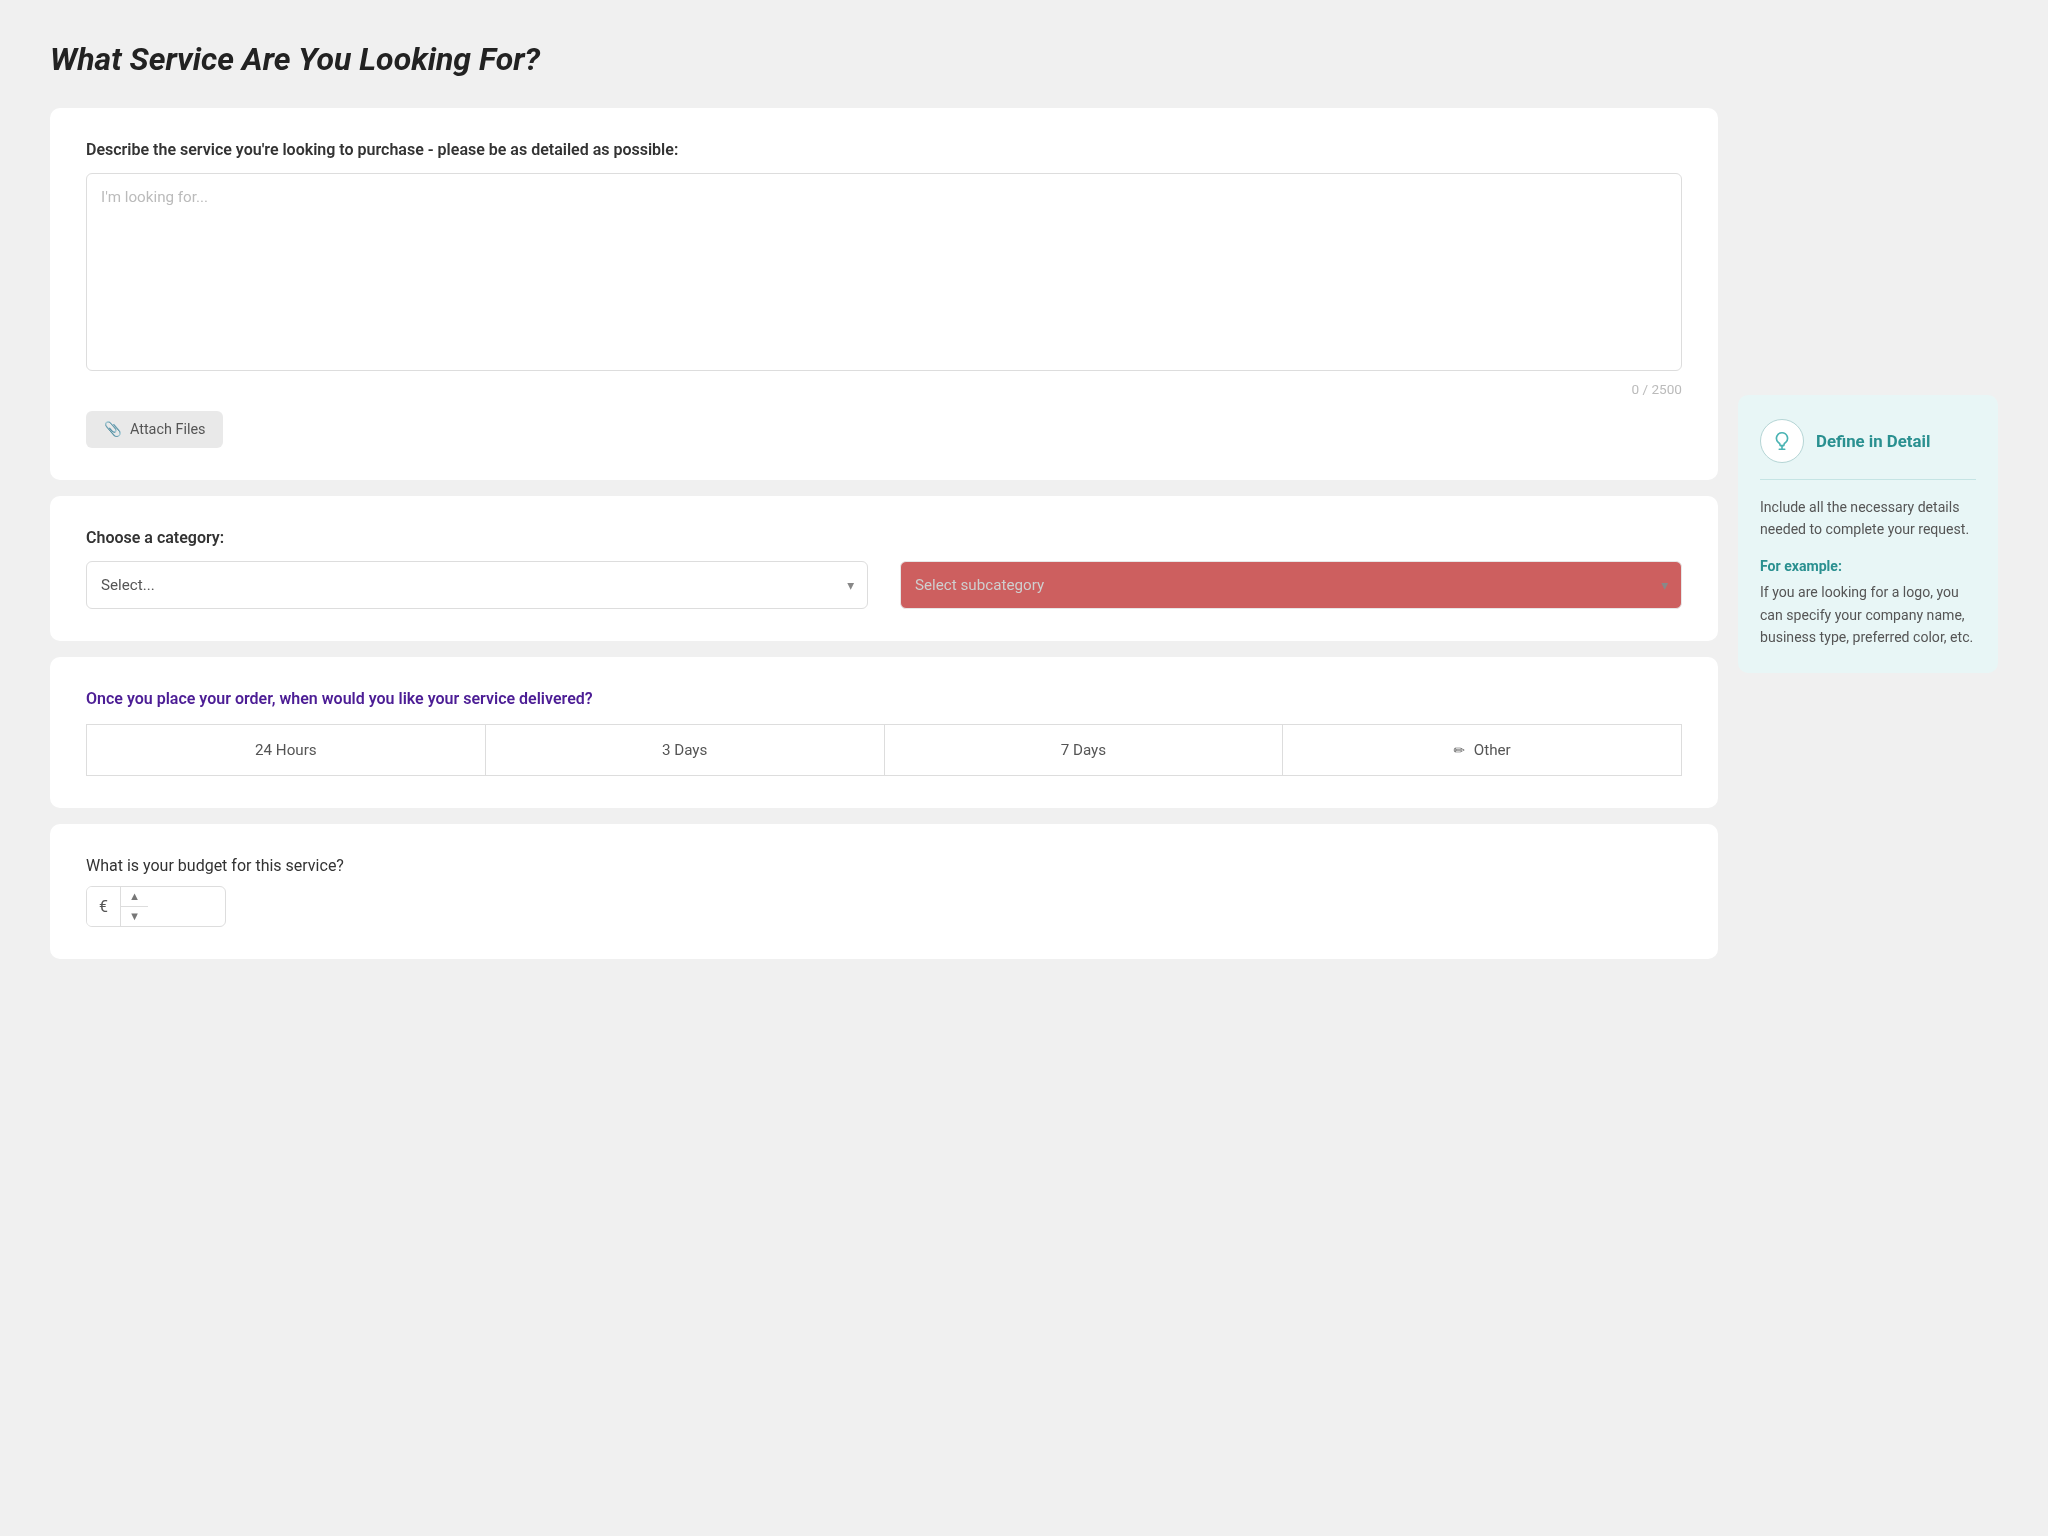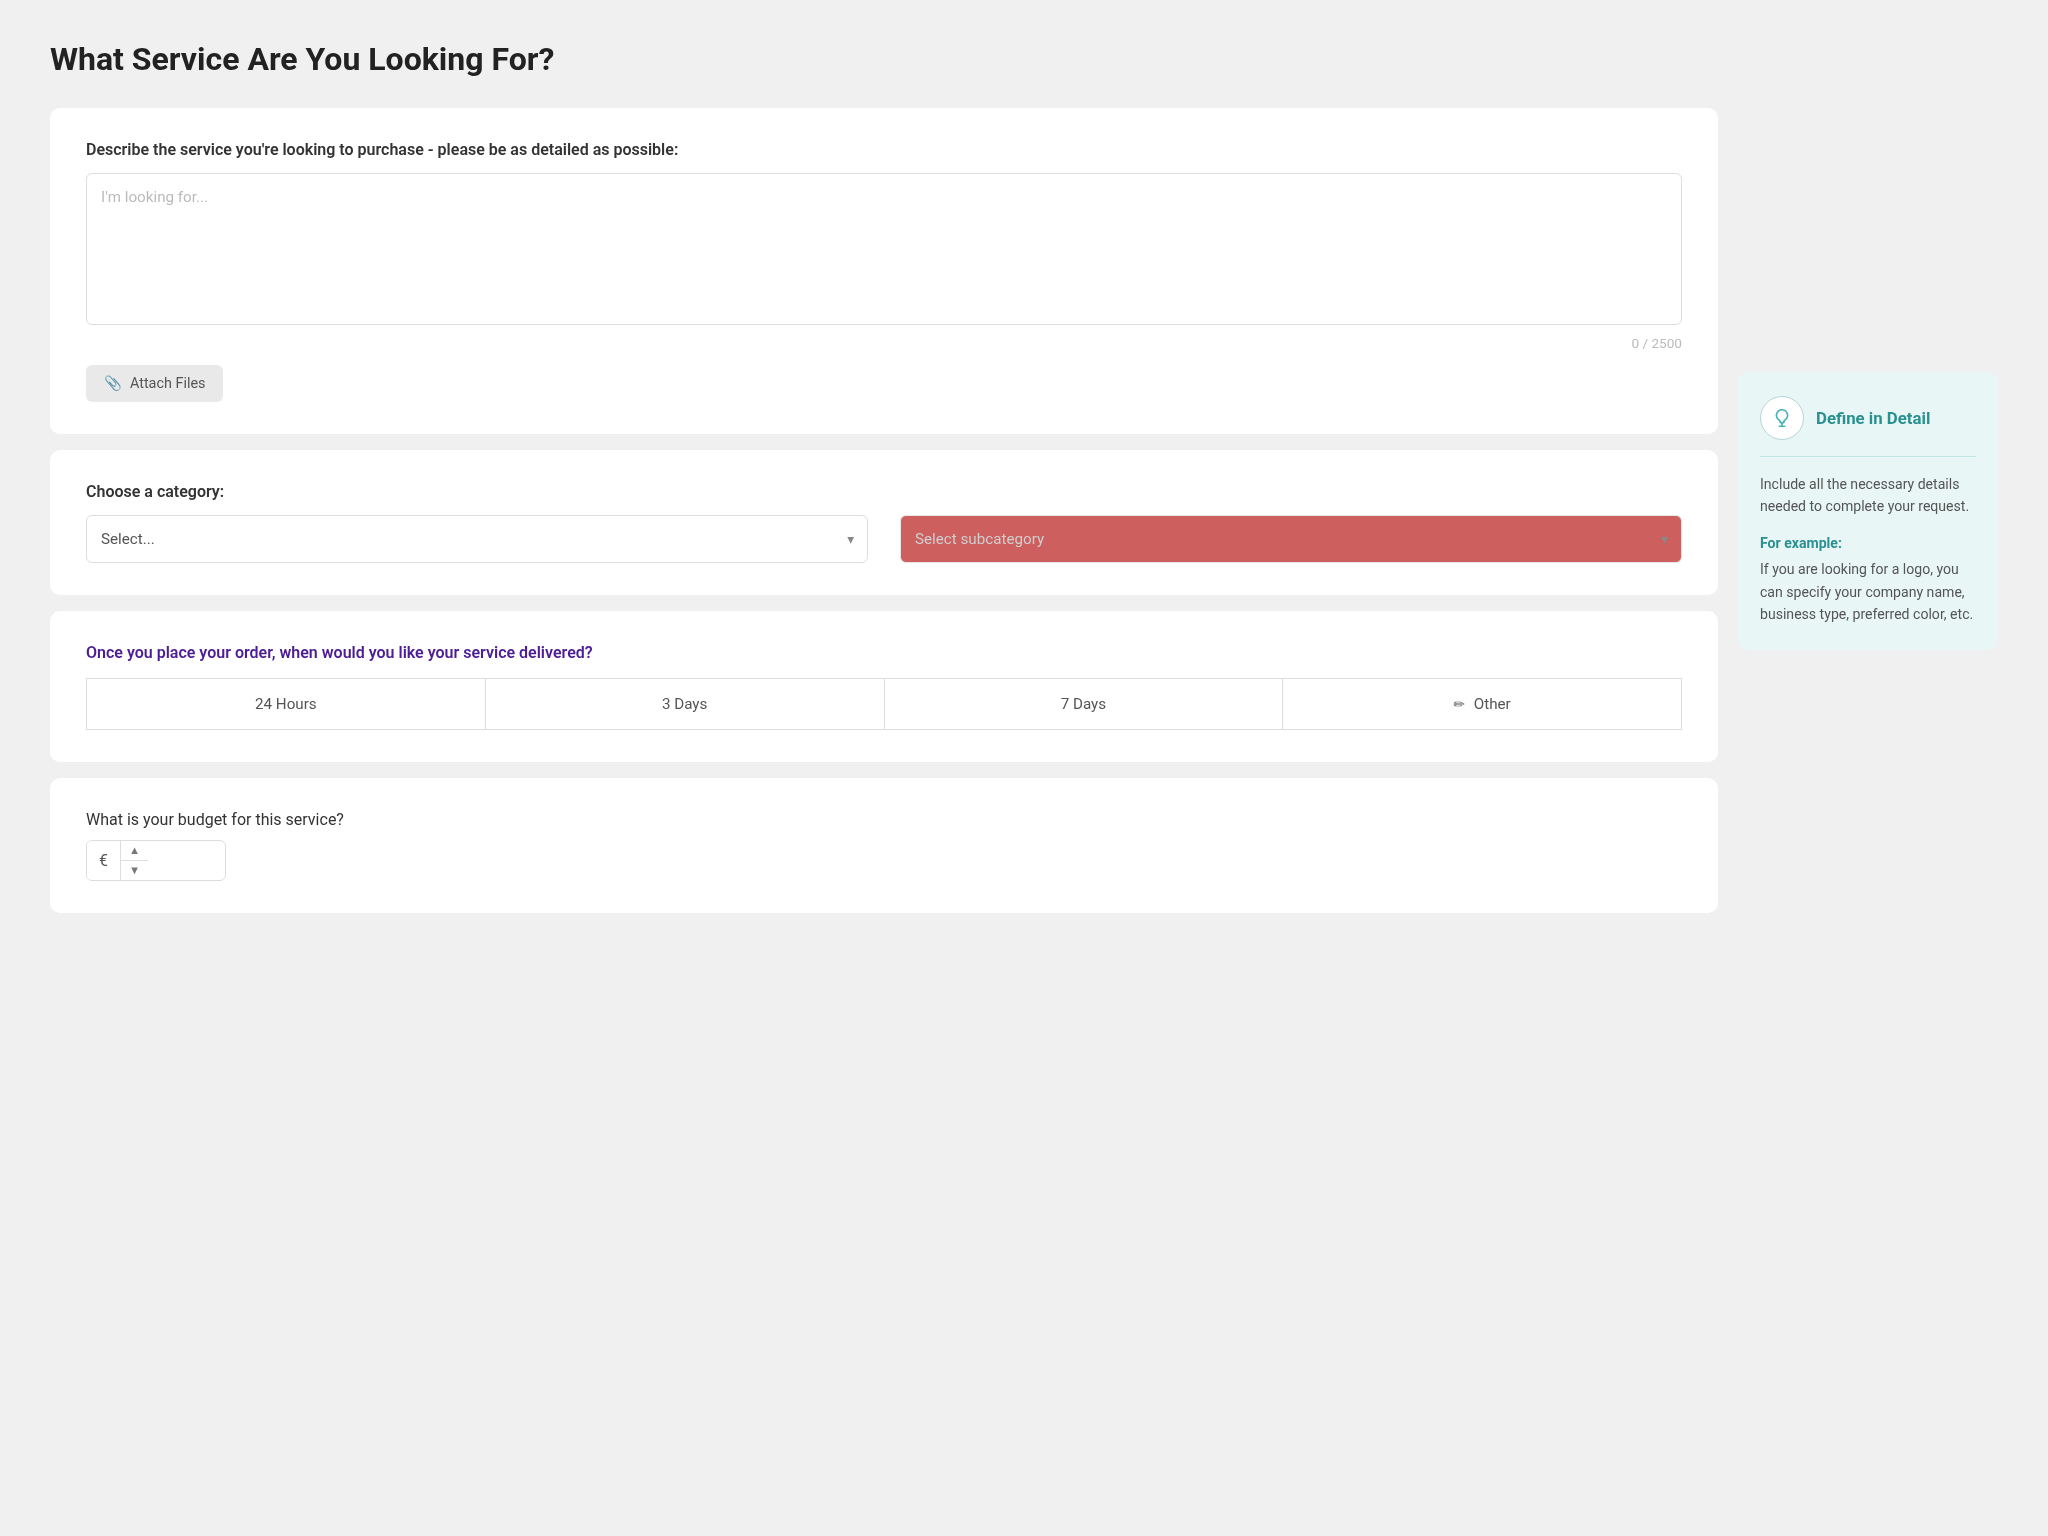"What Service Are You Looking" h1 { font-style: none -> italic }
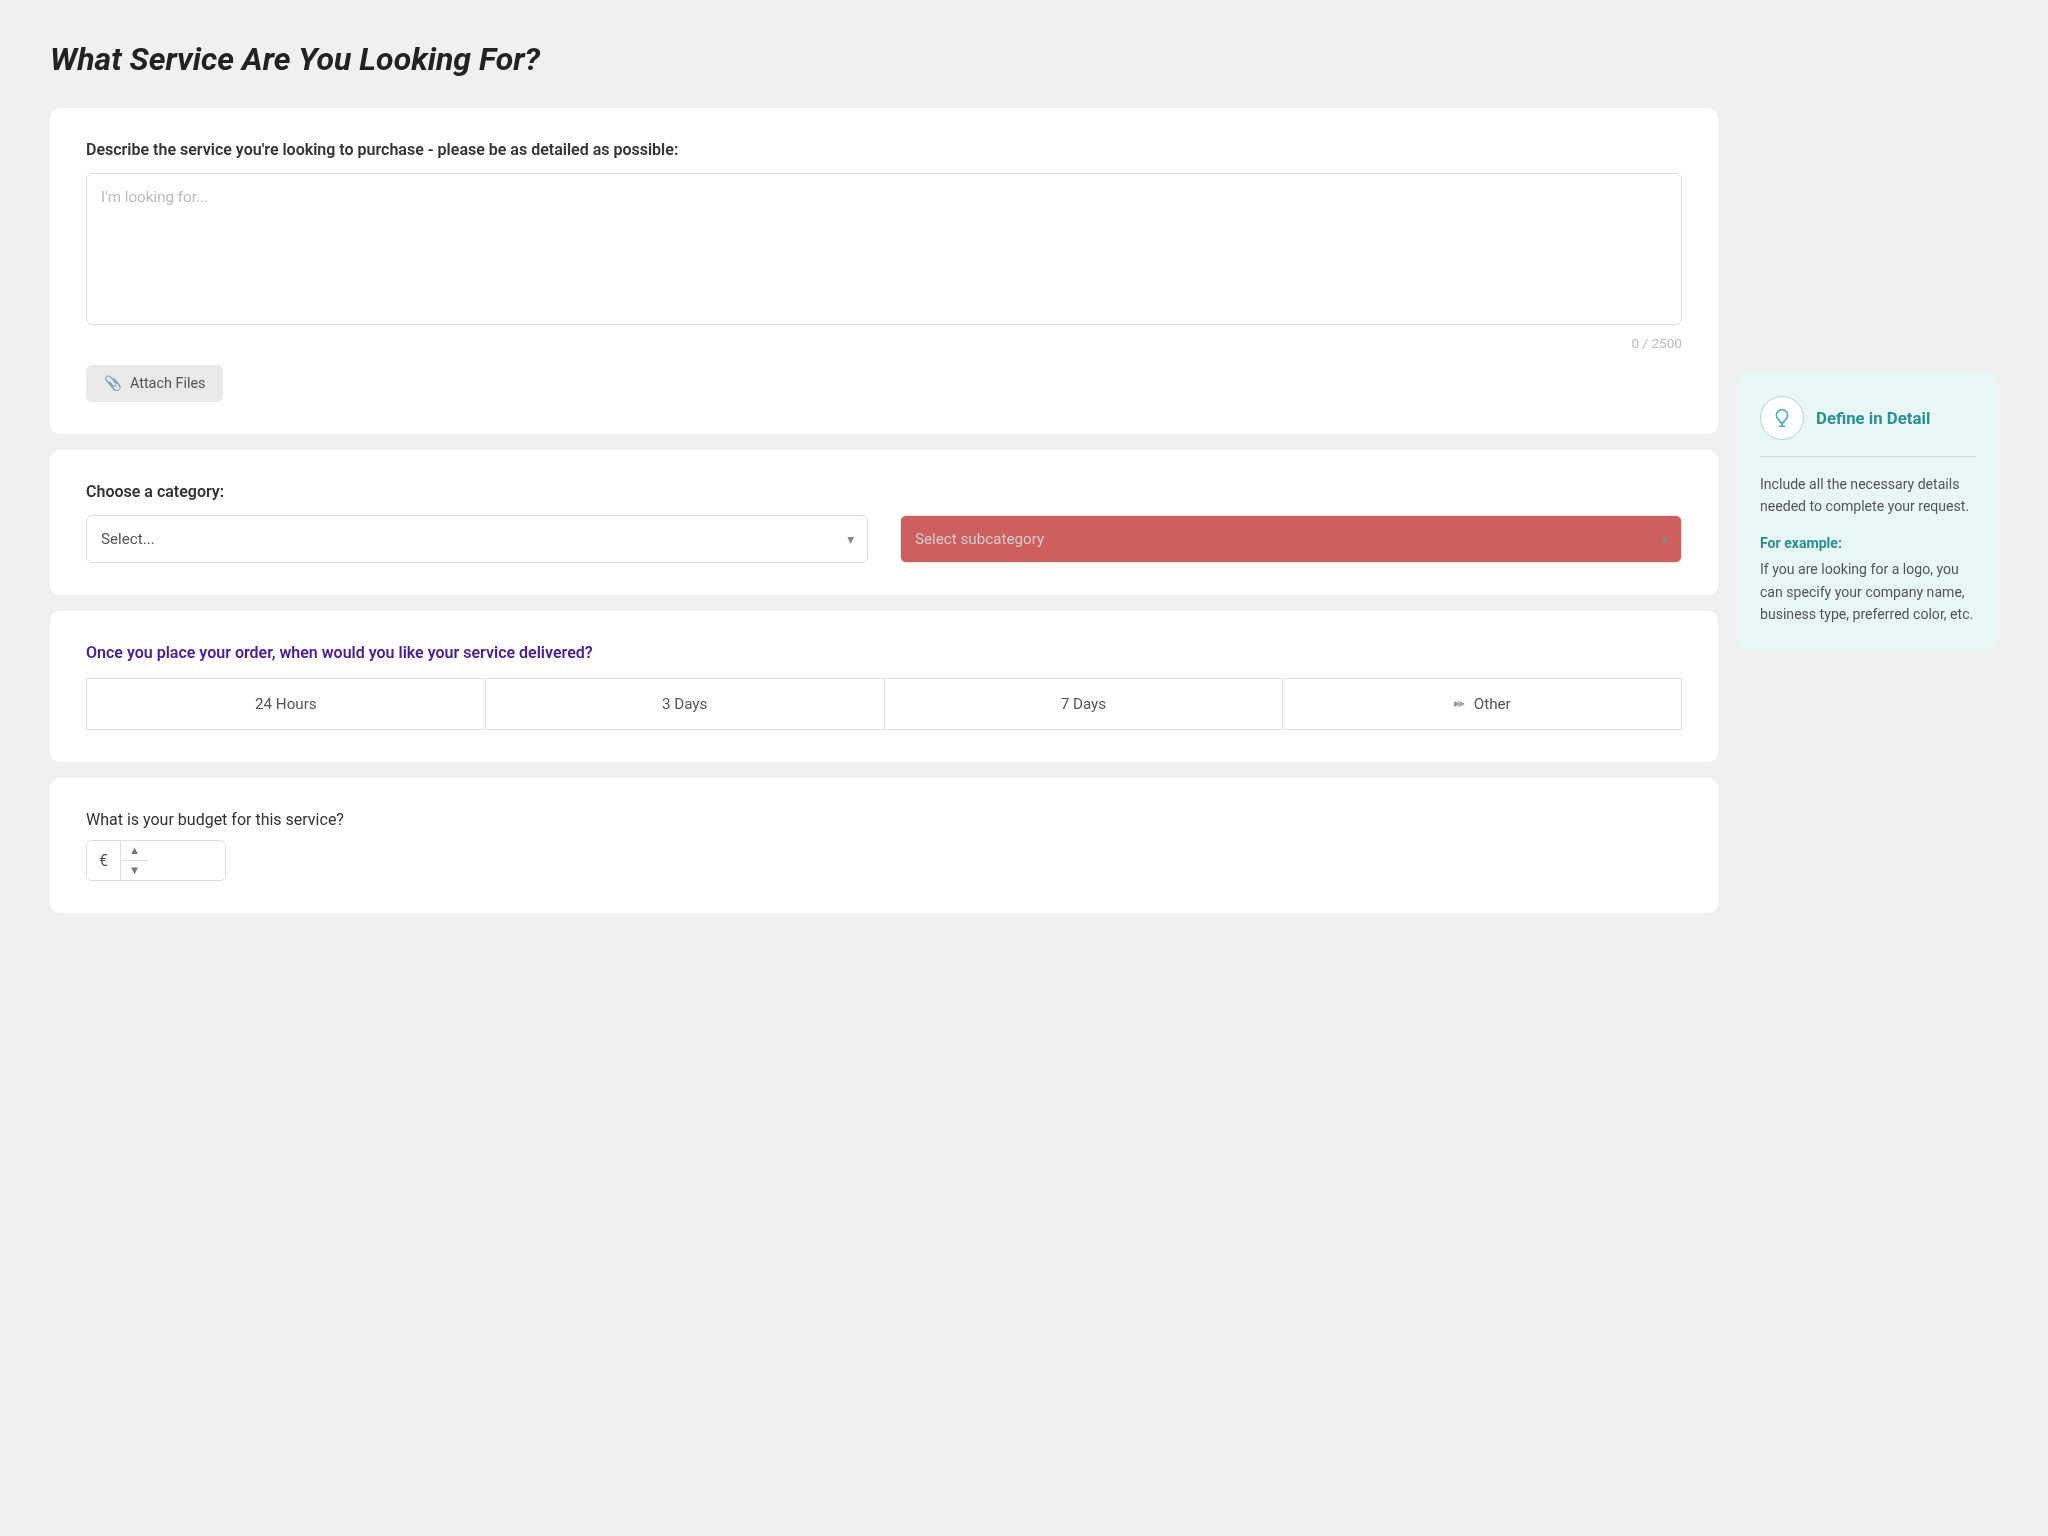"I'm looking for..." textarea { height: 152px -> 198px }
